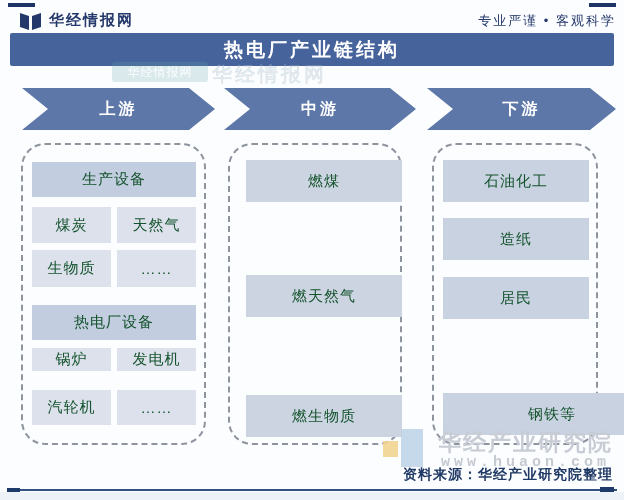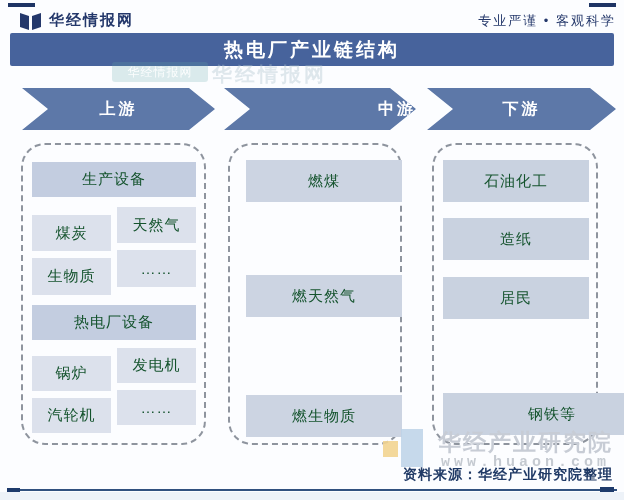"中游" .arrow.a2 { justify-content: flex-end -> none }
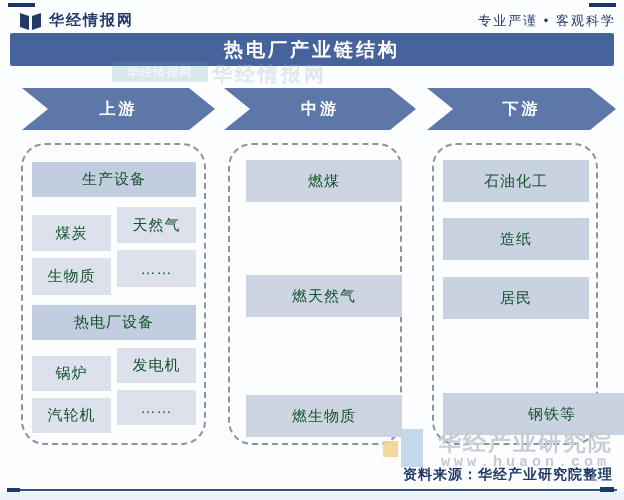"煤炭" .up .hl { margin-top: 8px -> none }
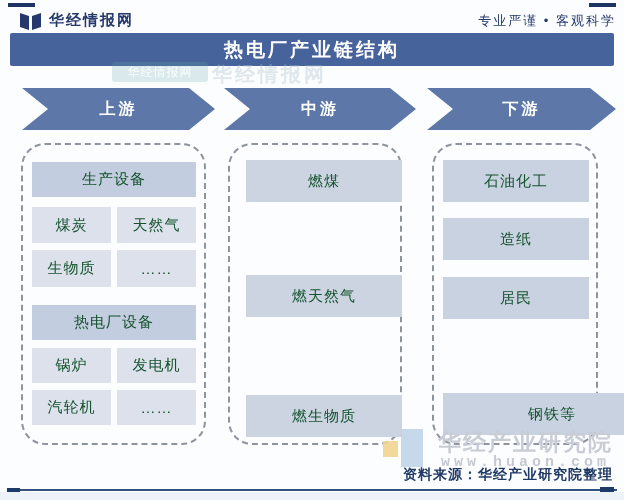"锅炉" .up .r3 { height: 35px -> 23px }
